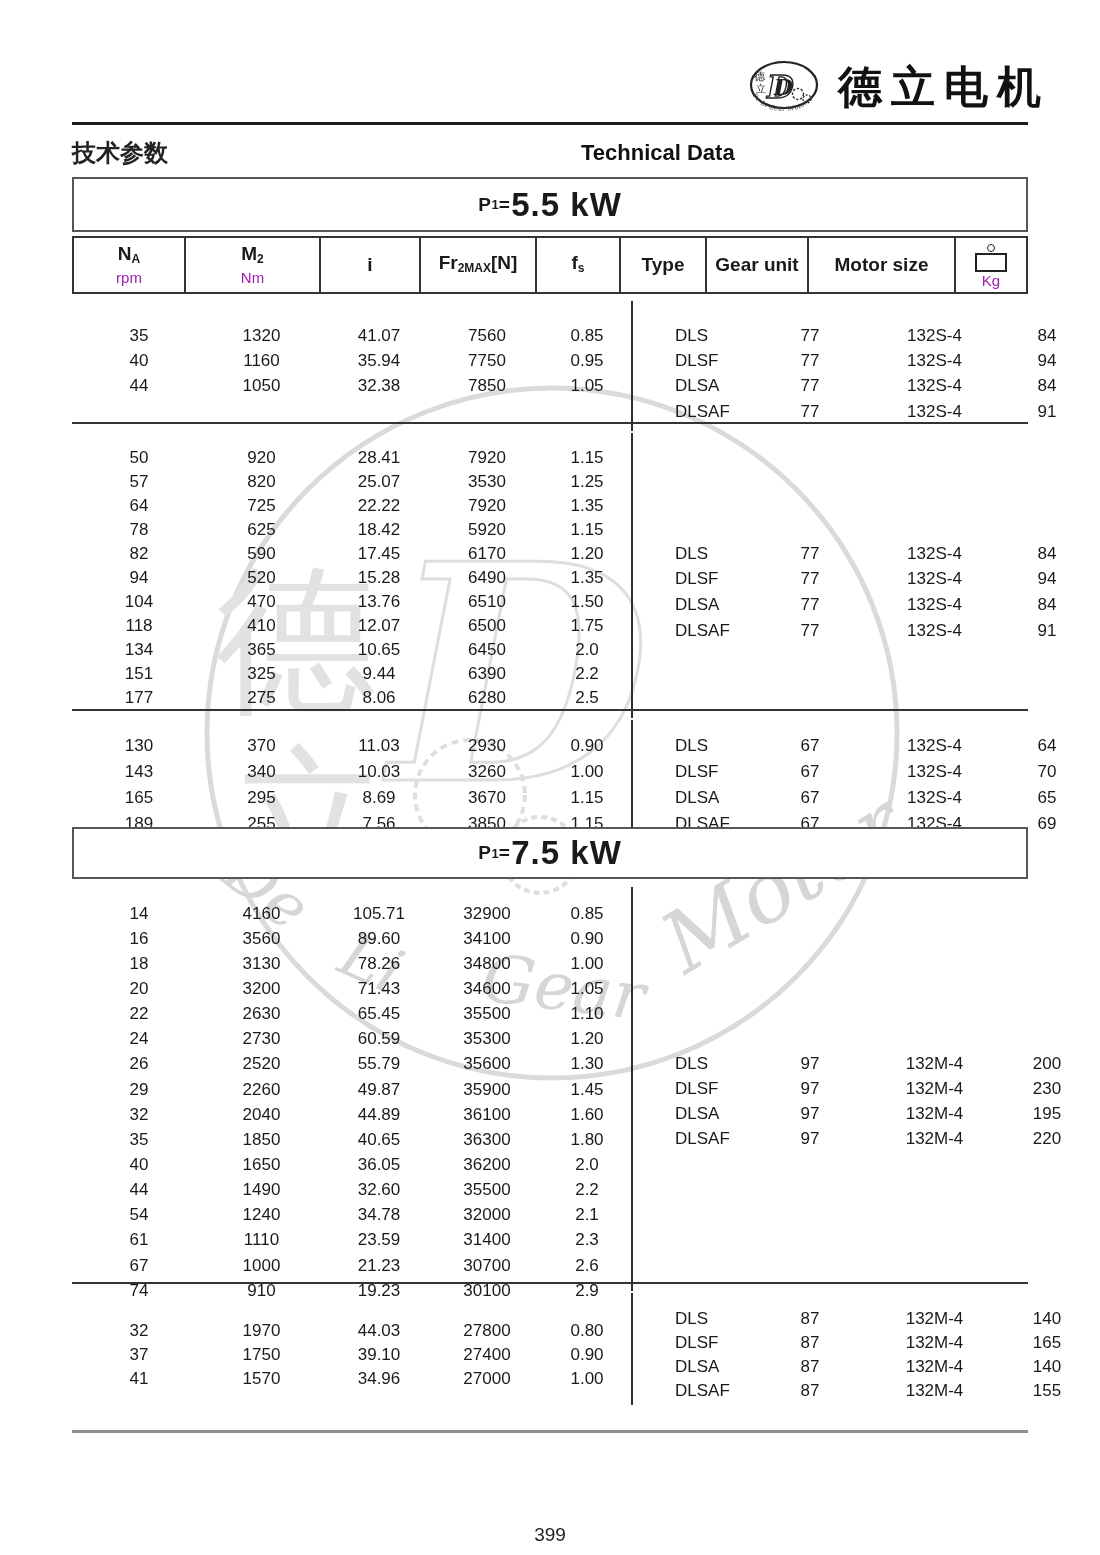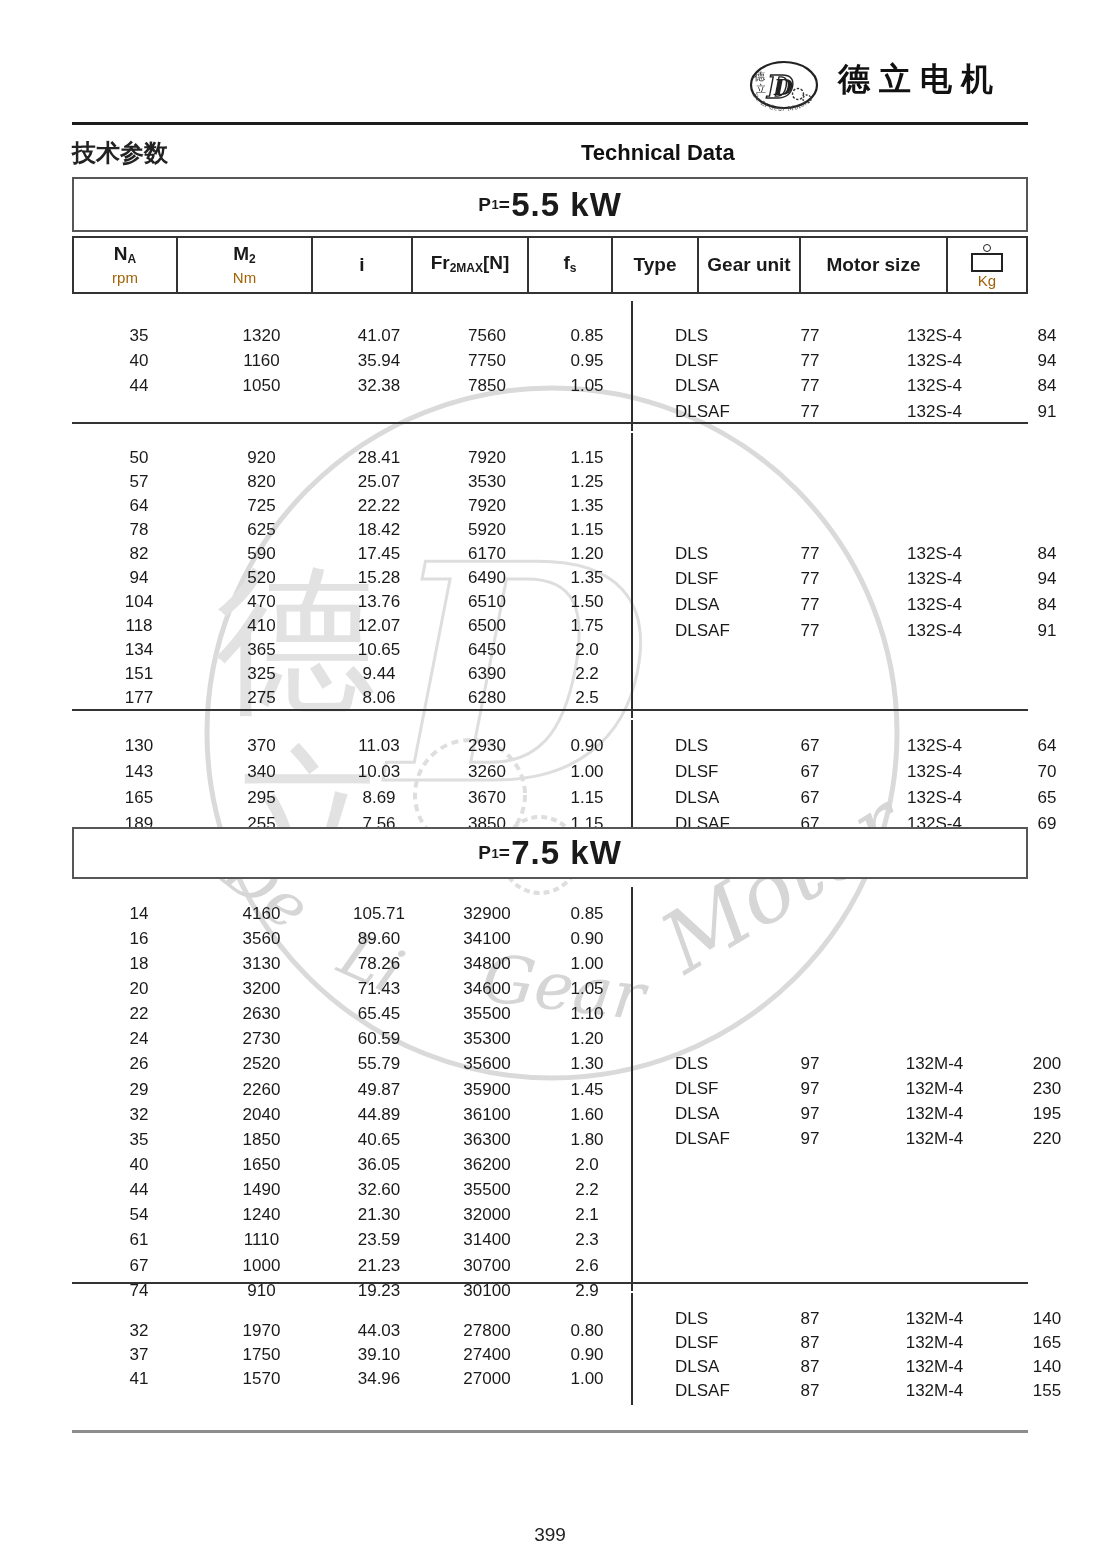"德立电机" .brand-cn { font-size: 32px -> 44px }
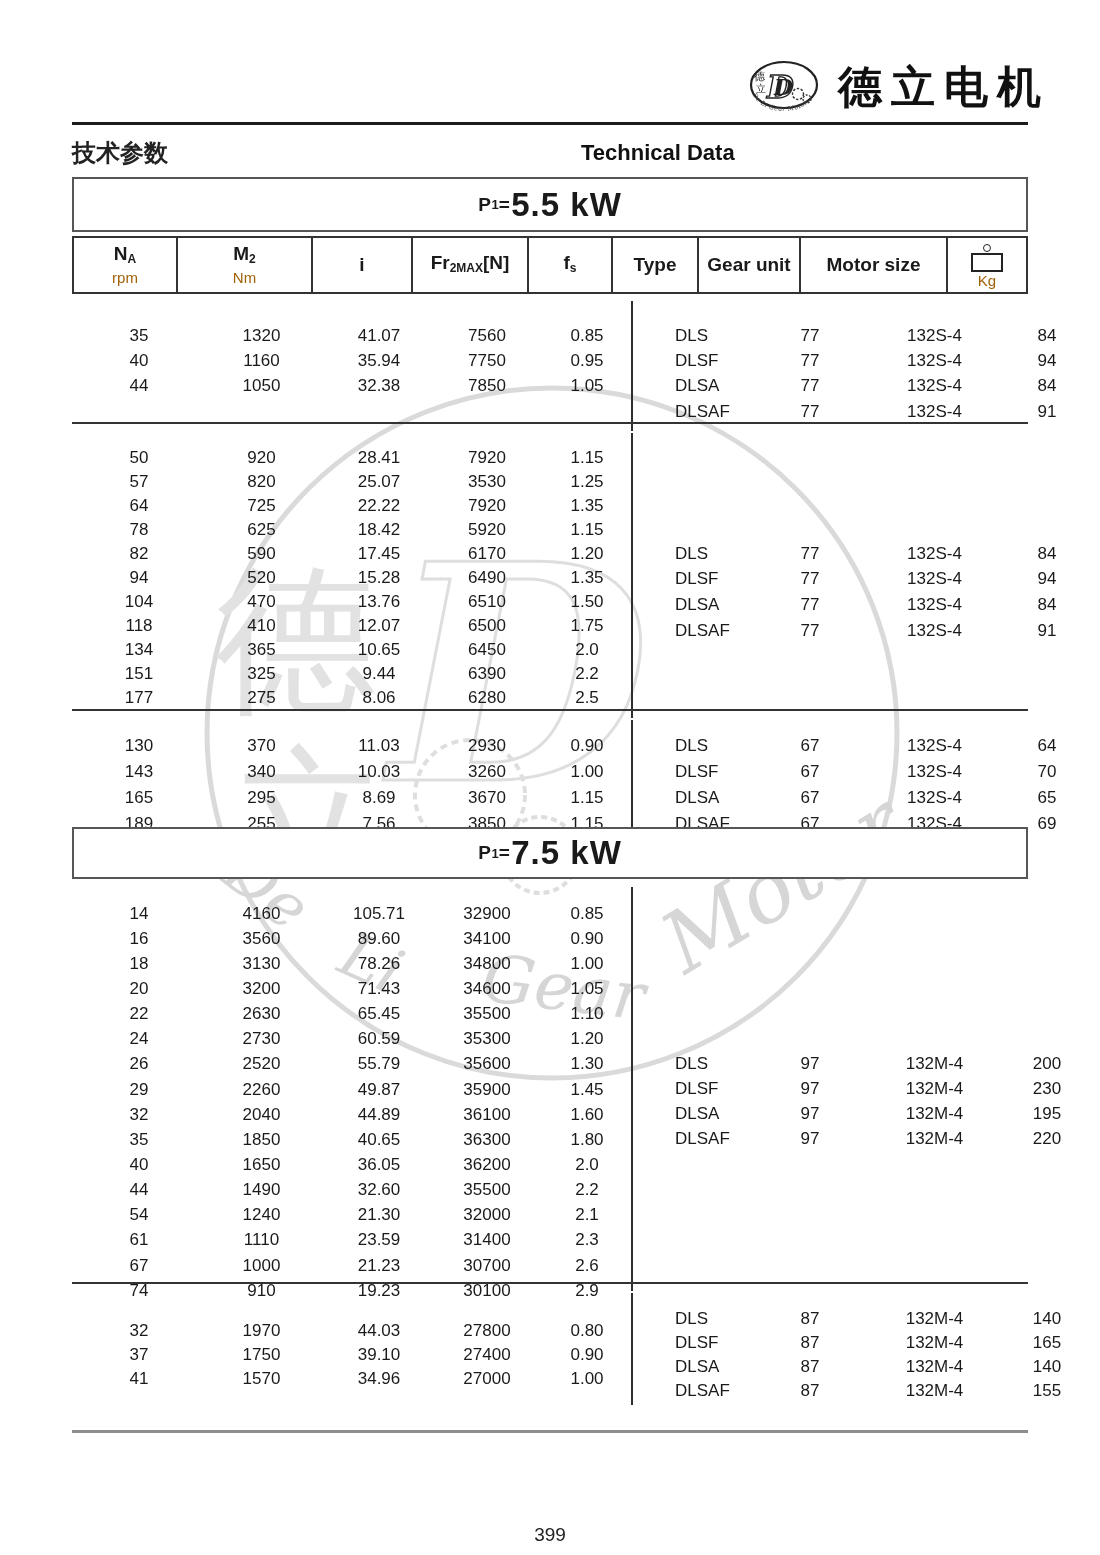"NA" .w-na { width: 104px -> 112px }
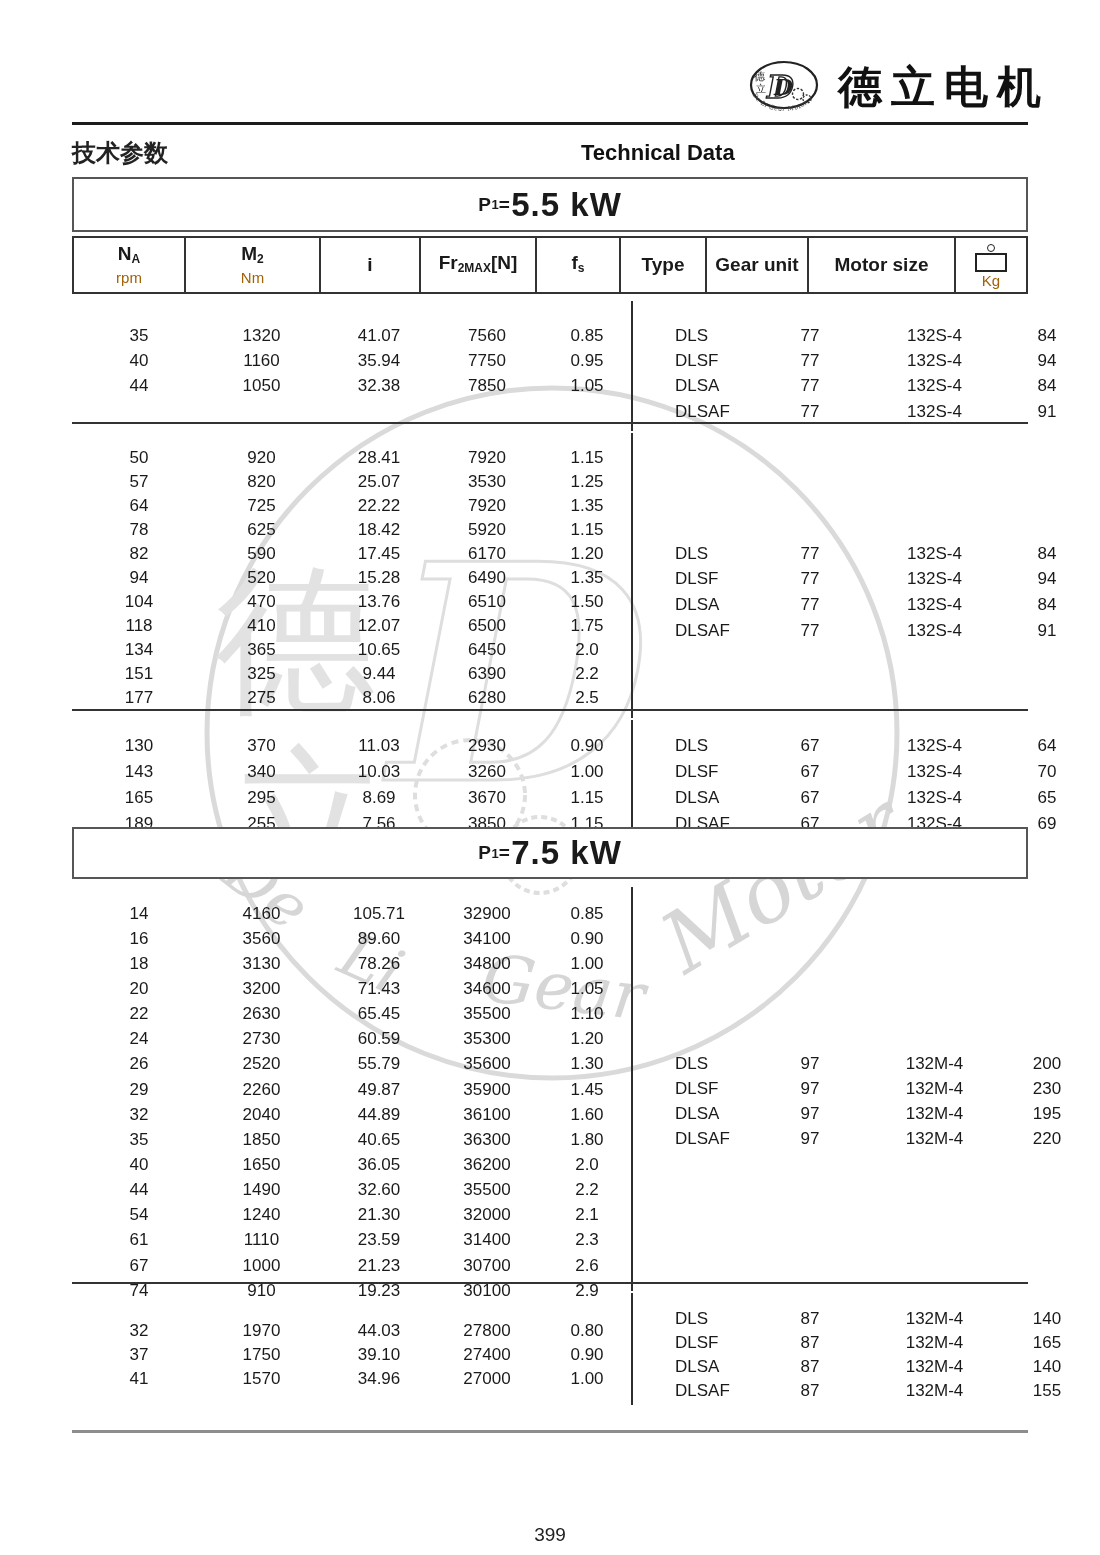"rpm" .hunit { color: #a16207 -> #a21caf }
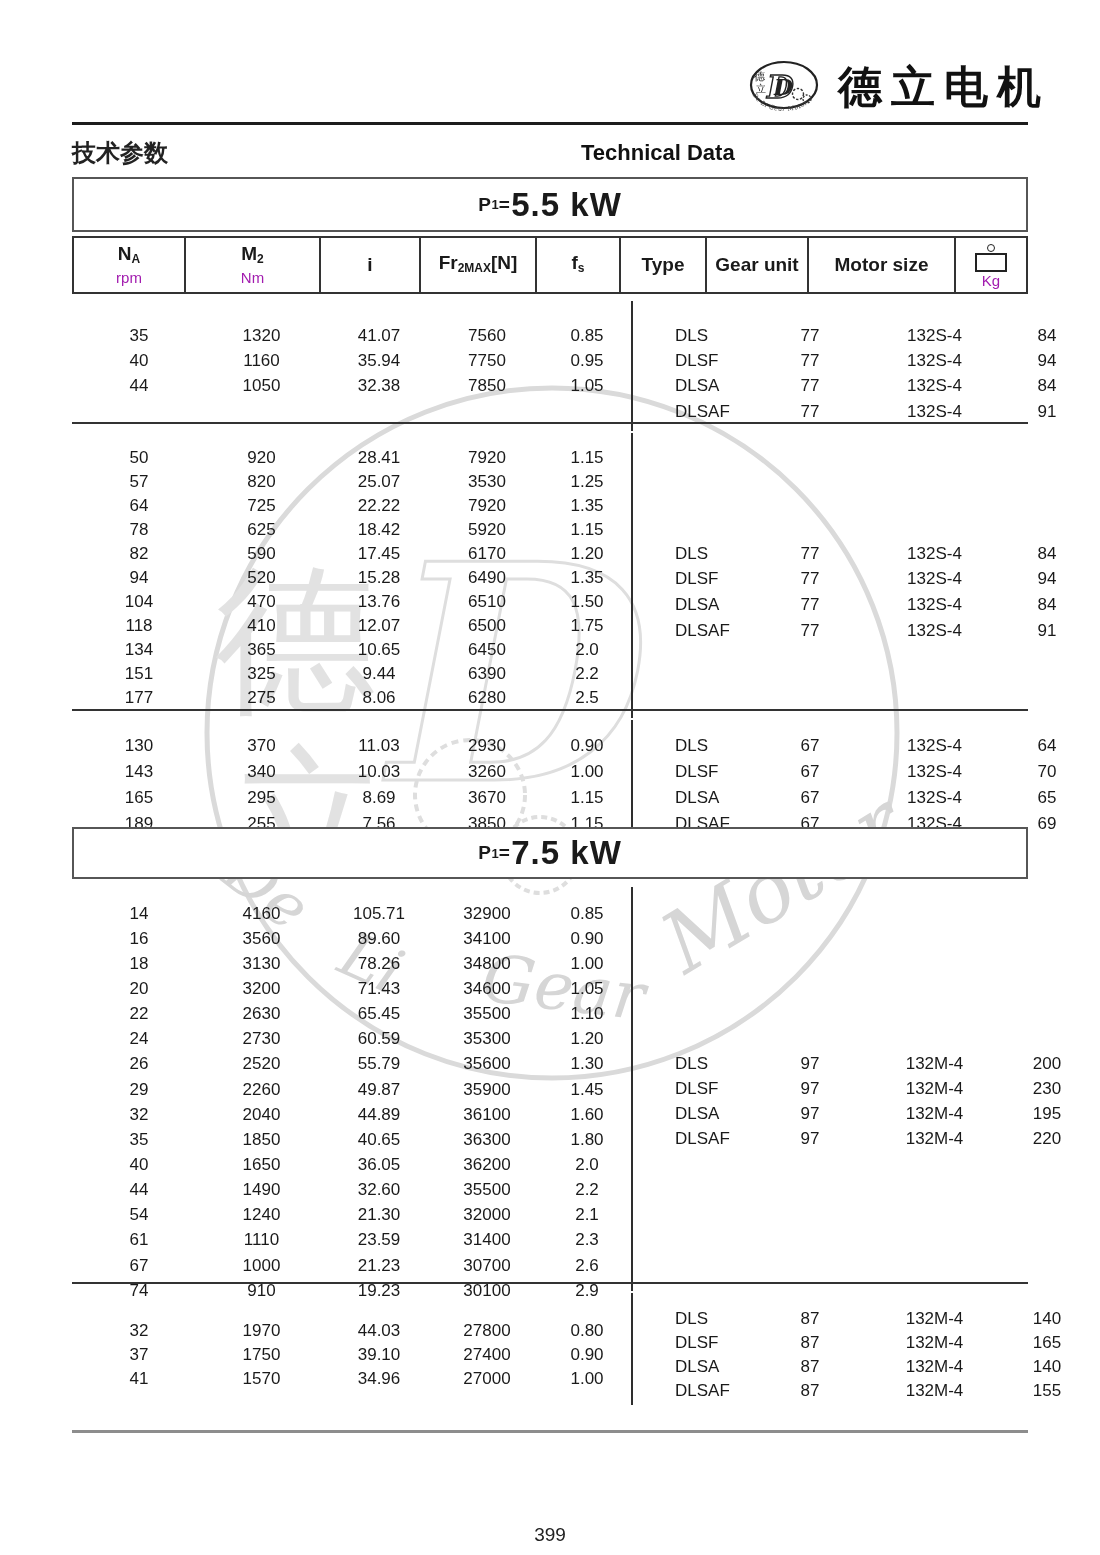"21.30" div.cell { text: 21.30 -> 34.78 }
